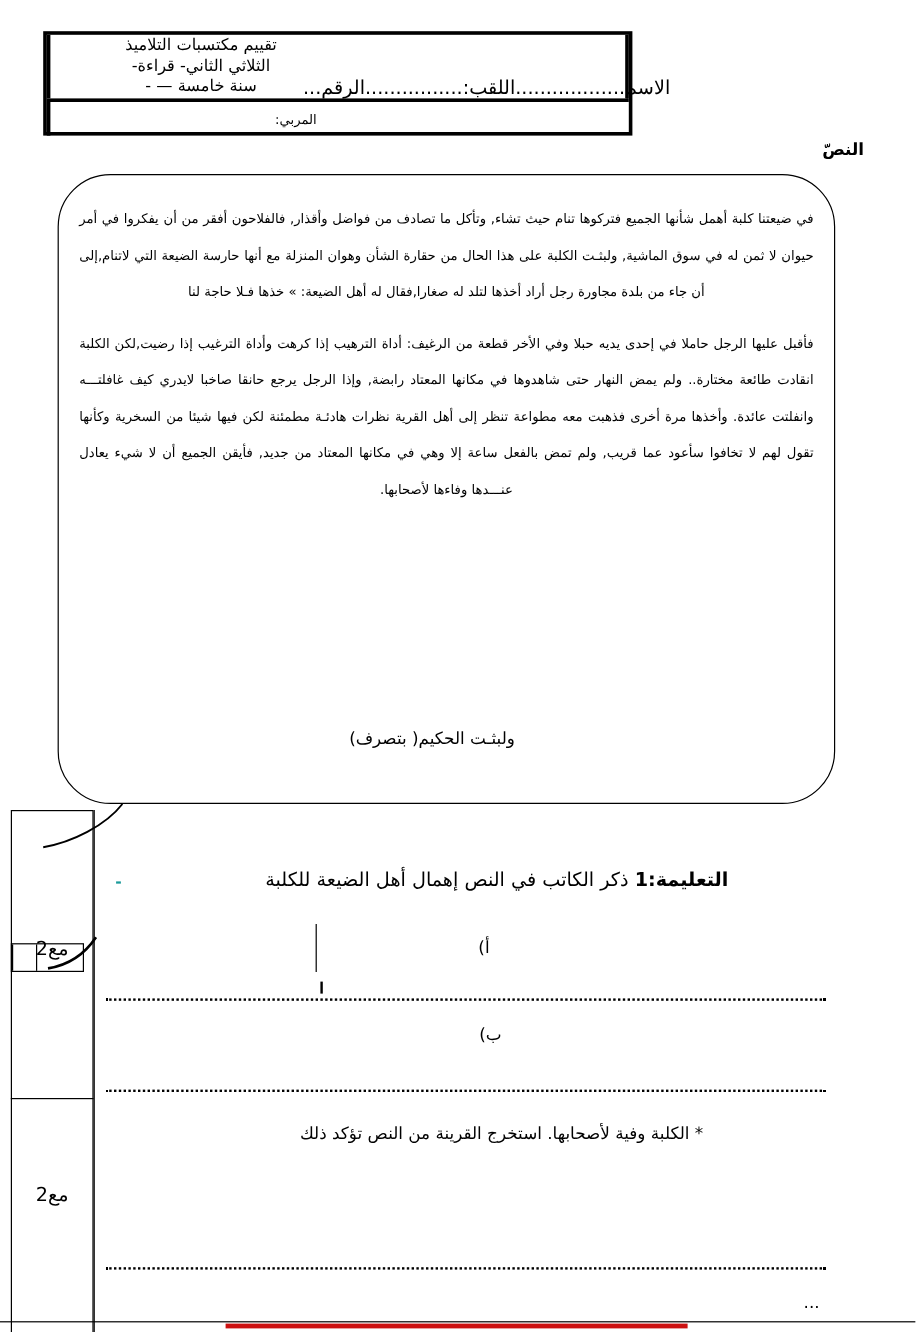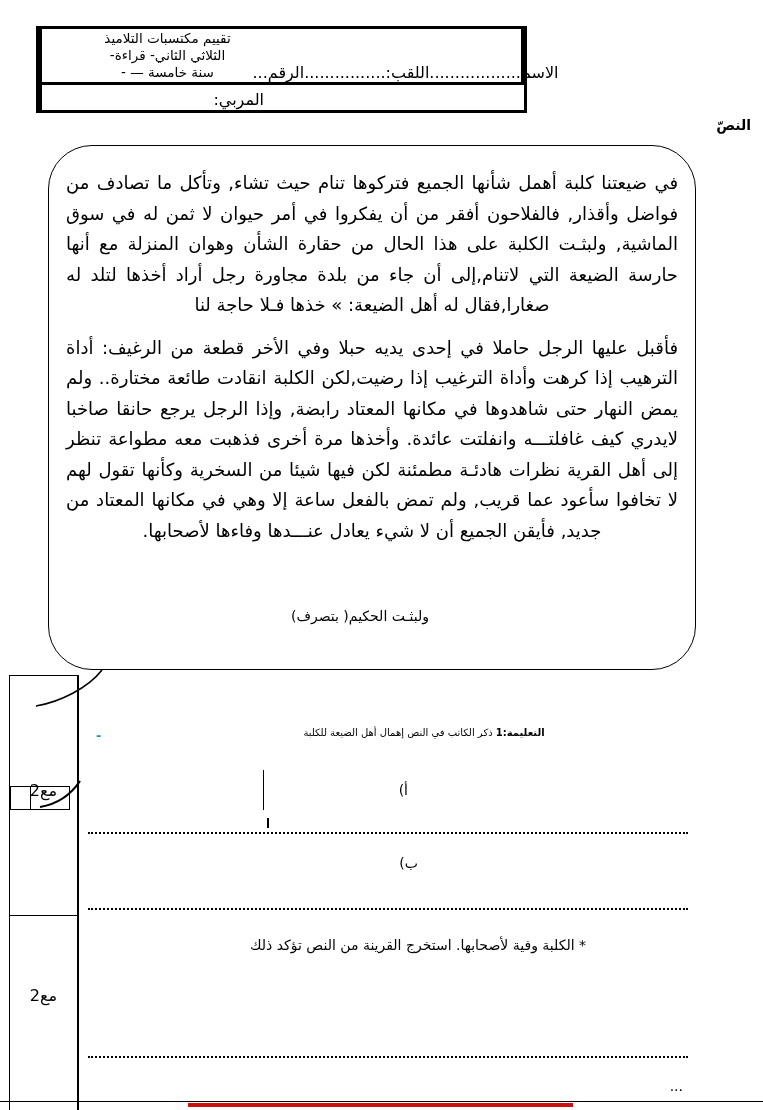"المربي:" .hdr-cell-teacher .line { font-size: 16px -> 11px }
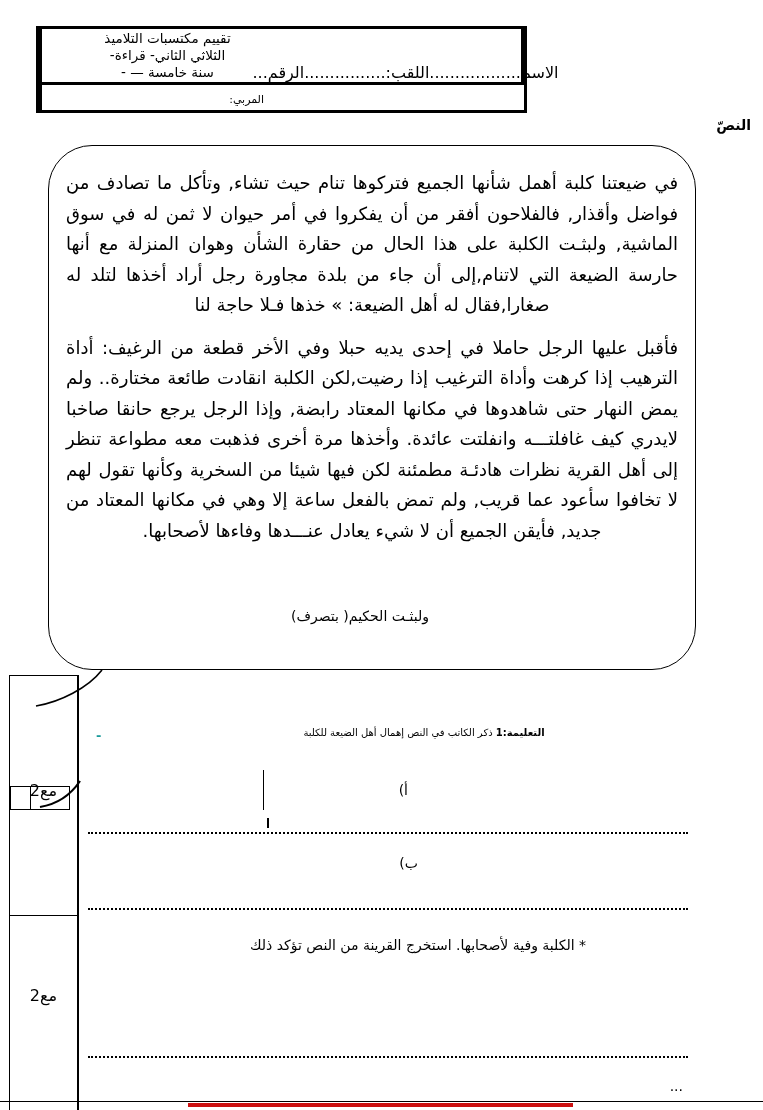"النصّ" .nass-label { right: 12px -> 43px }
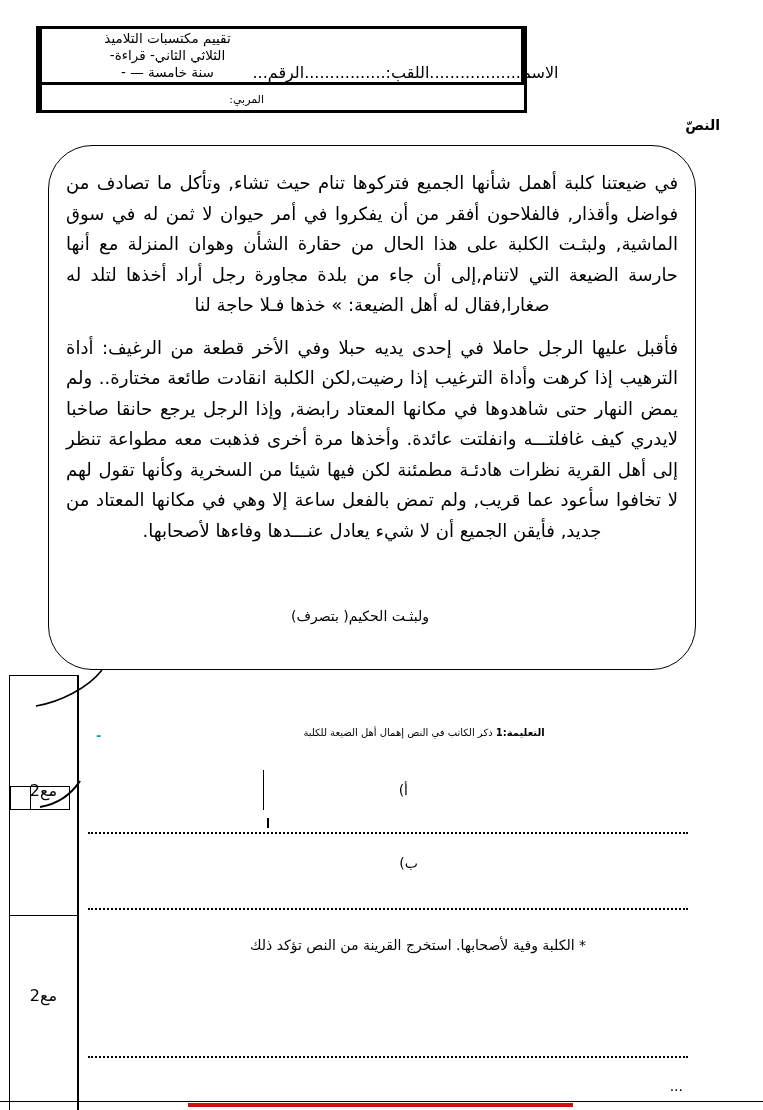"في ضيعتنا كلبة أهمل شأنها" .text-body { font-size: 18px -> 11px }
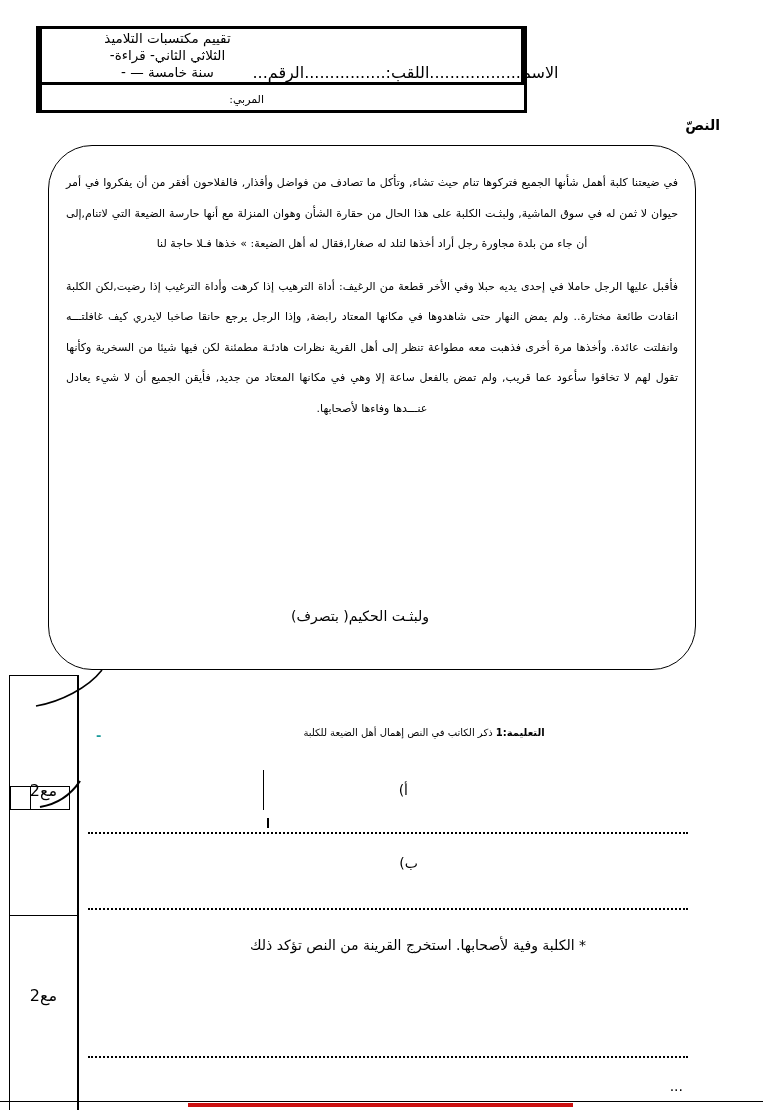"التعليمة:1 ذكر الكاتب في النص" .instr-1 { font-size: 10px -> 16px; right: 84px -> 94px }
